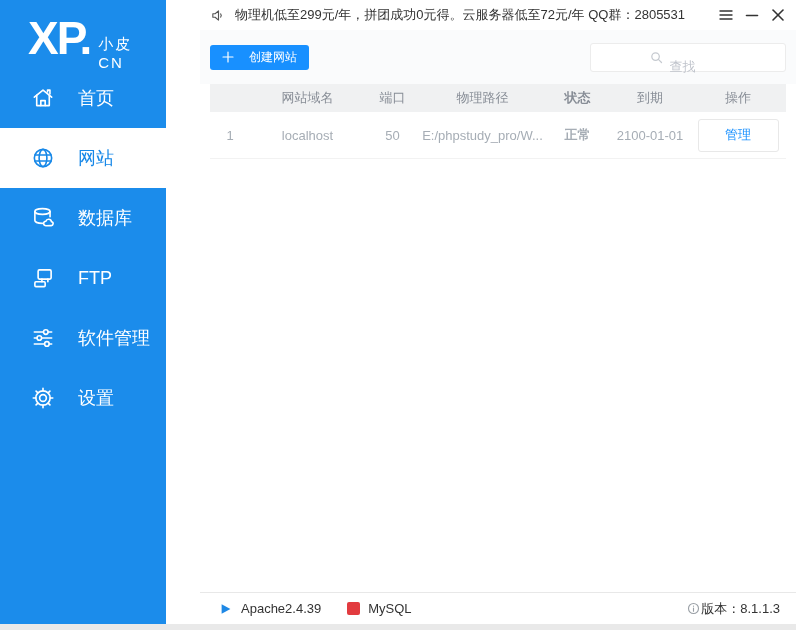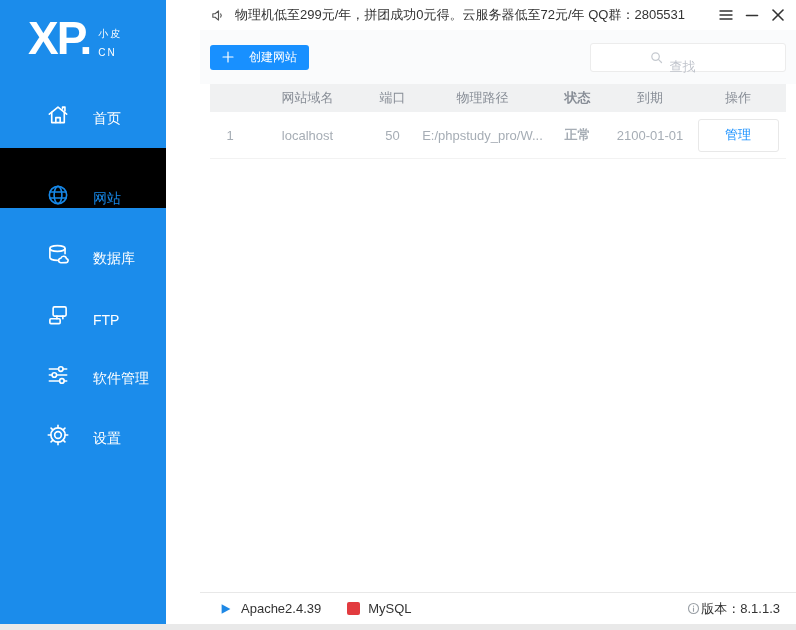"小皮" .logo-sub { font-size: 10px -> 15px; margin: 10px 0 0 8px -> 20px 0 0 8px }
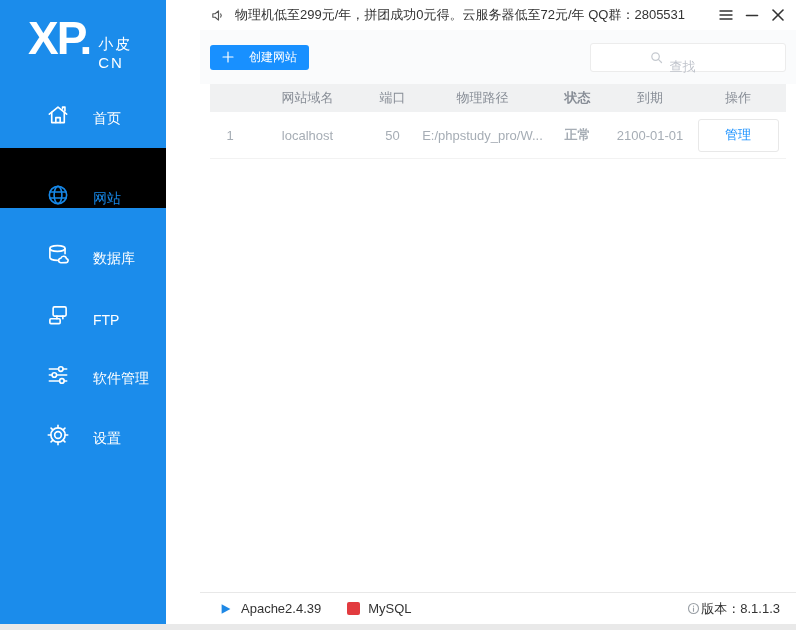"首页" .nav-item { align-items: flex-end -> center; font-size: 14px -> 18px; padding-left: 45px -> 30px }
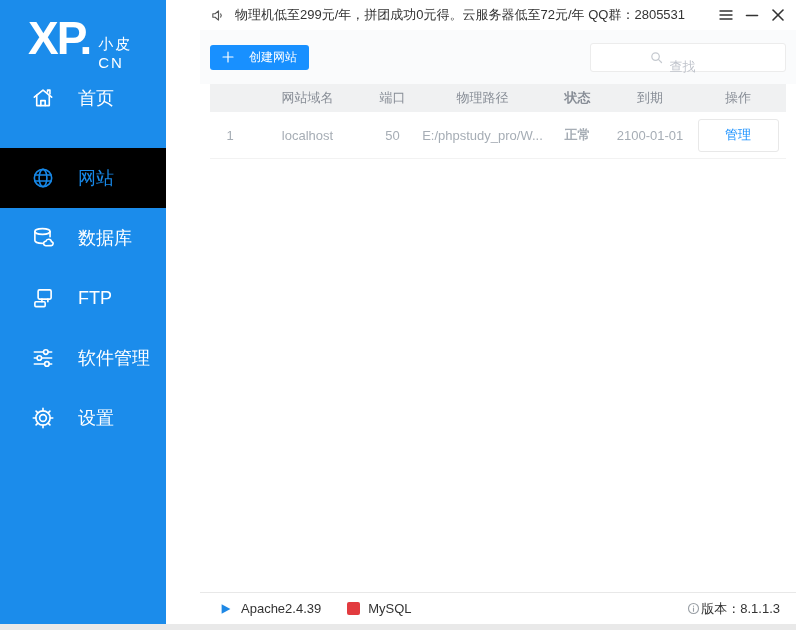"网站" .nav-item.selected { background: #000000 -> #ffffff; margin-top: 20px -> none }
